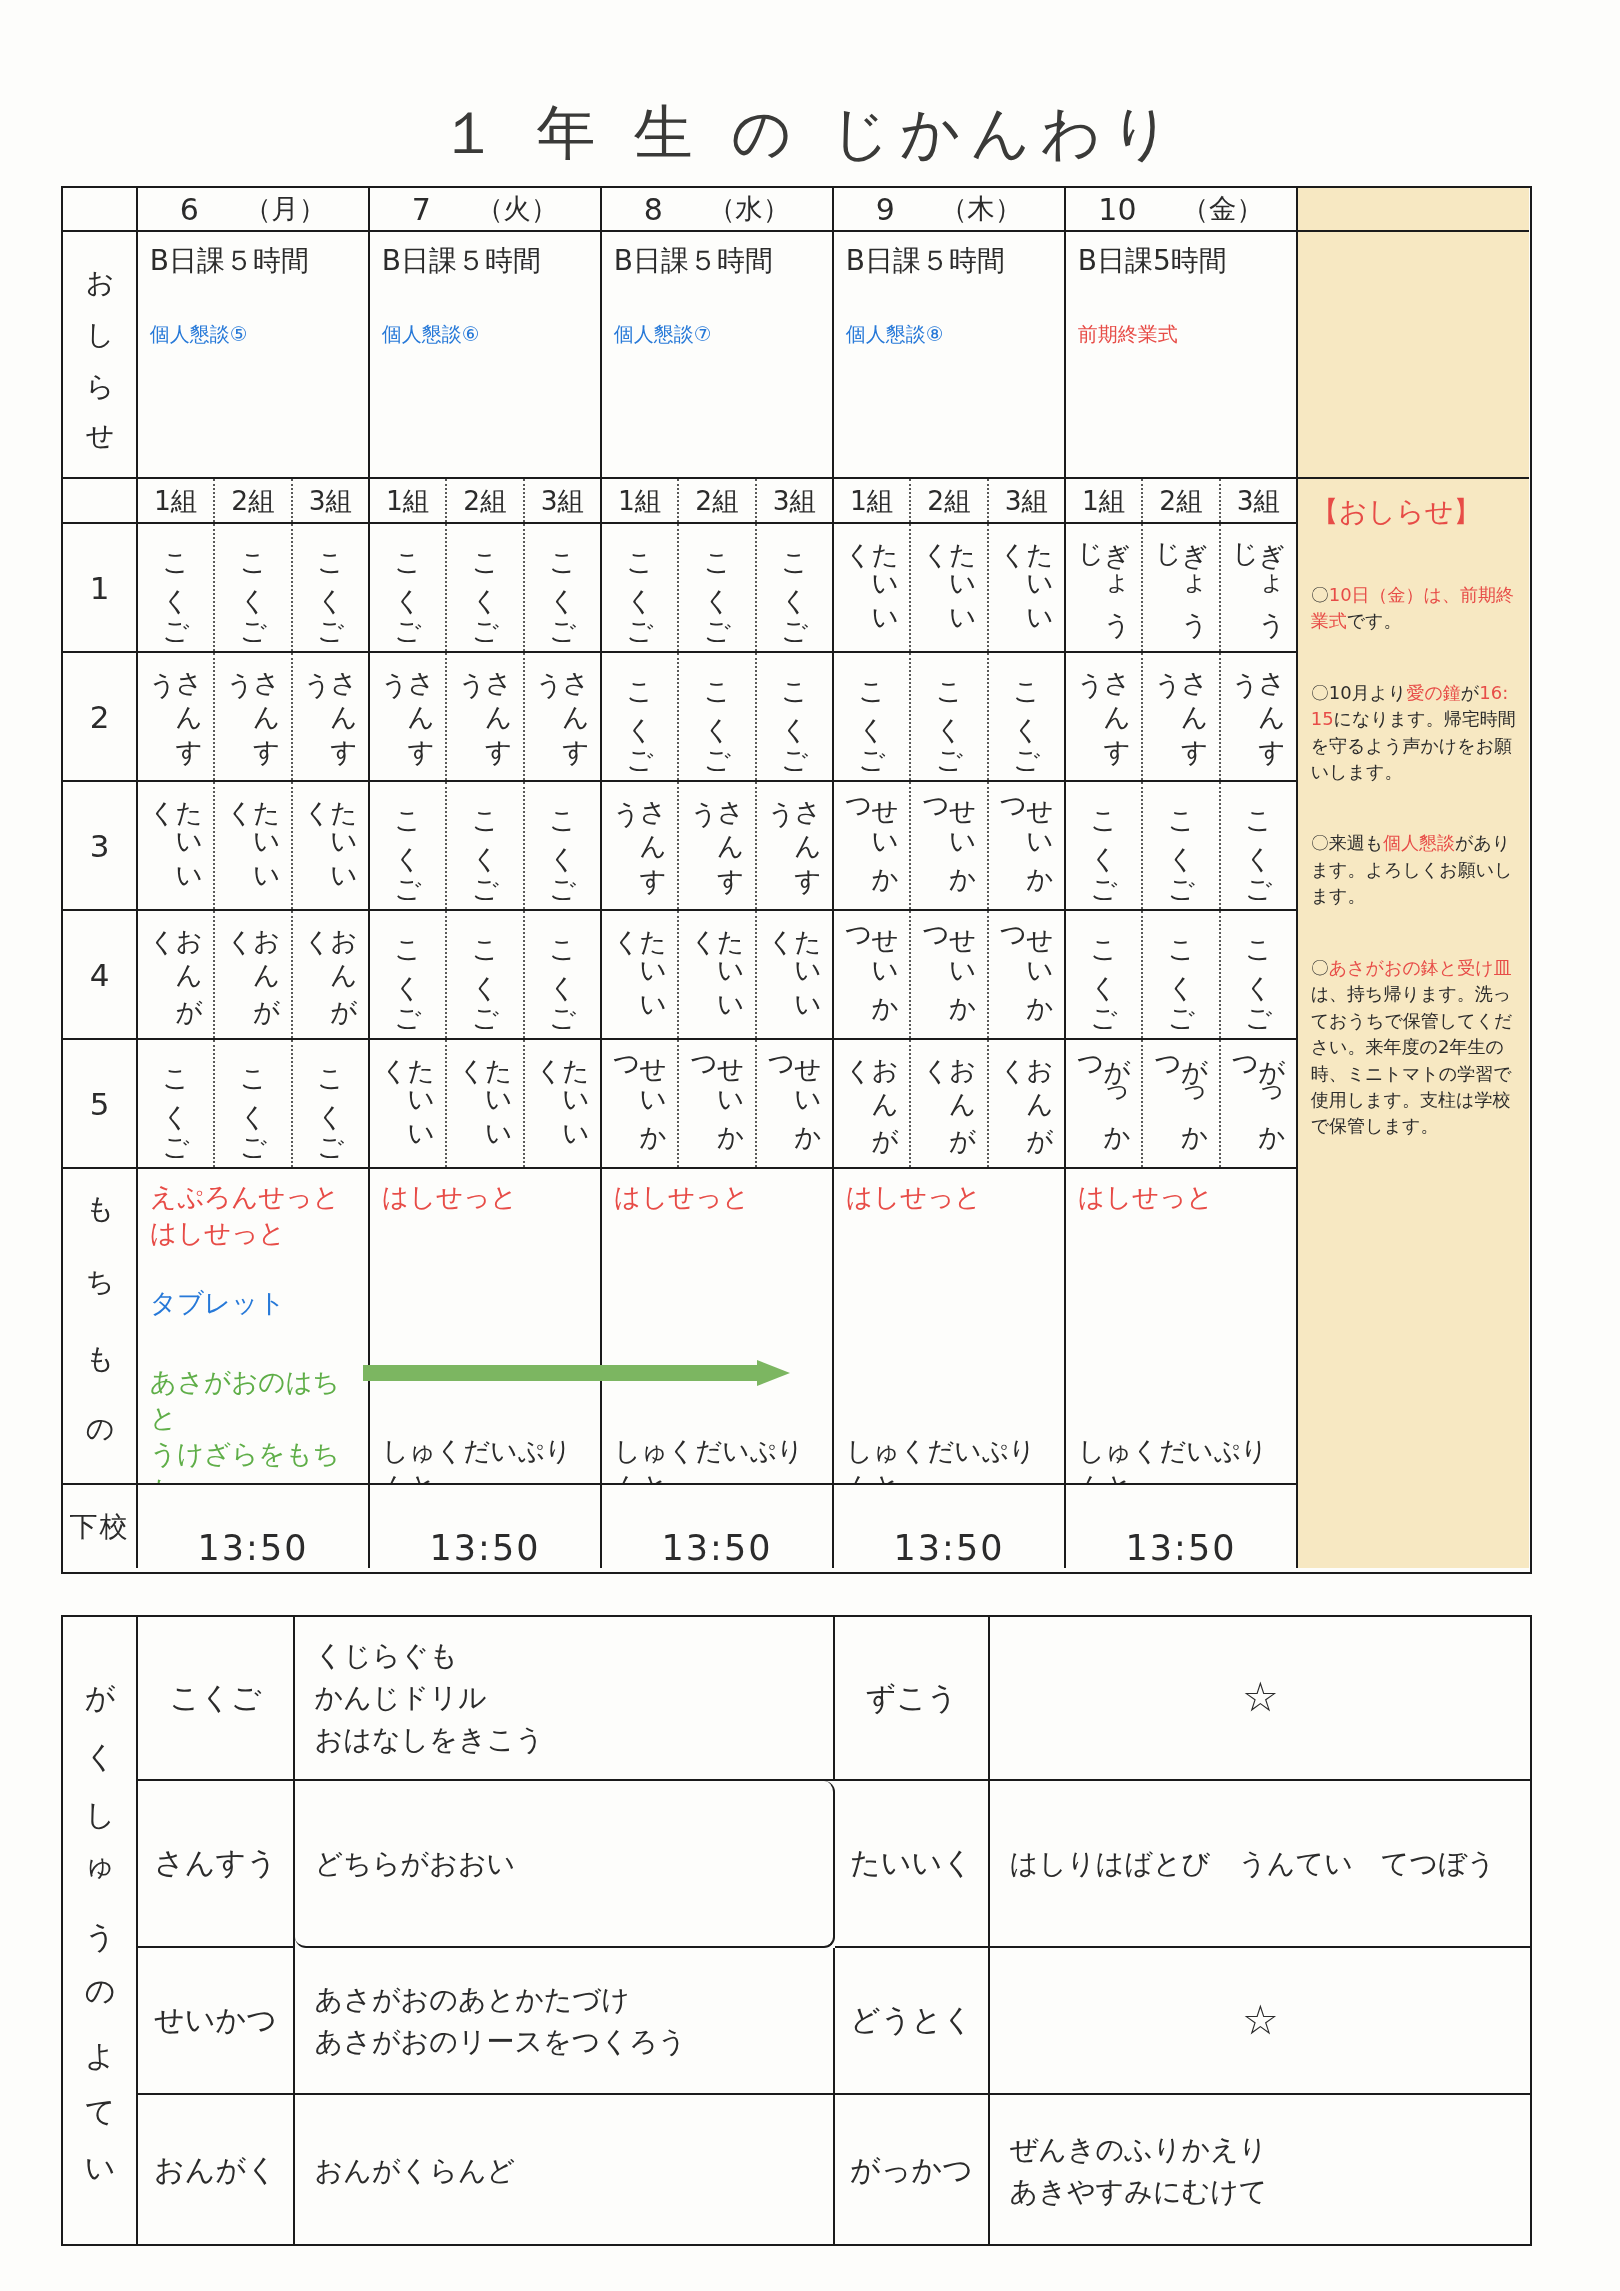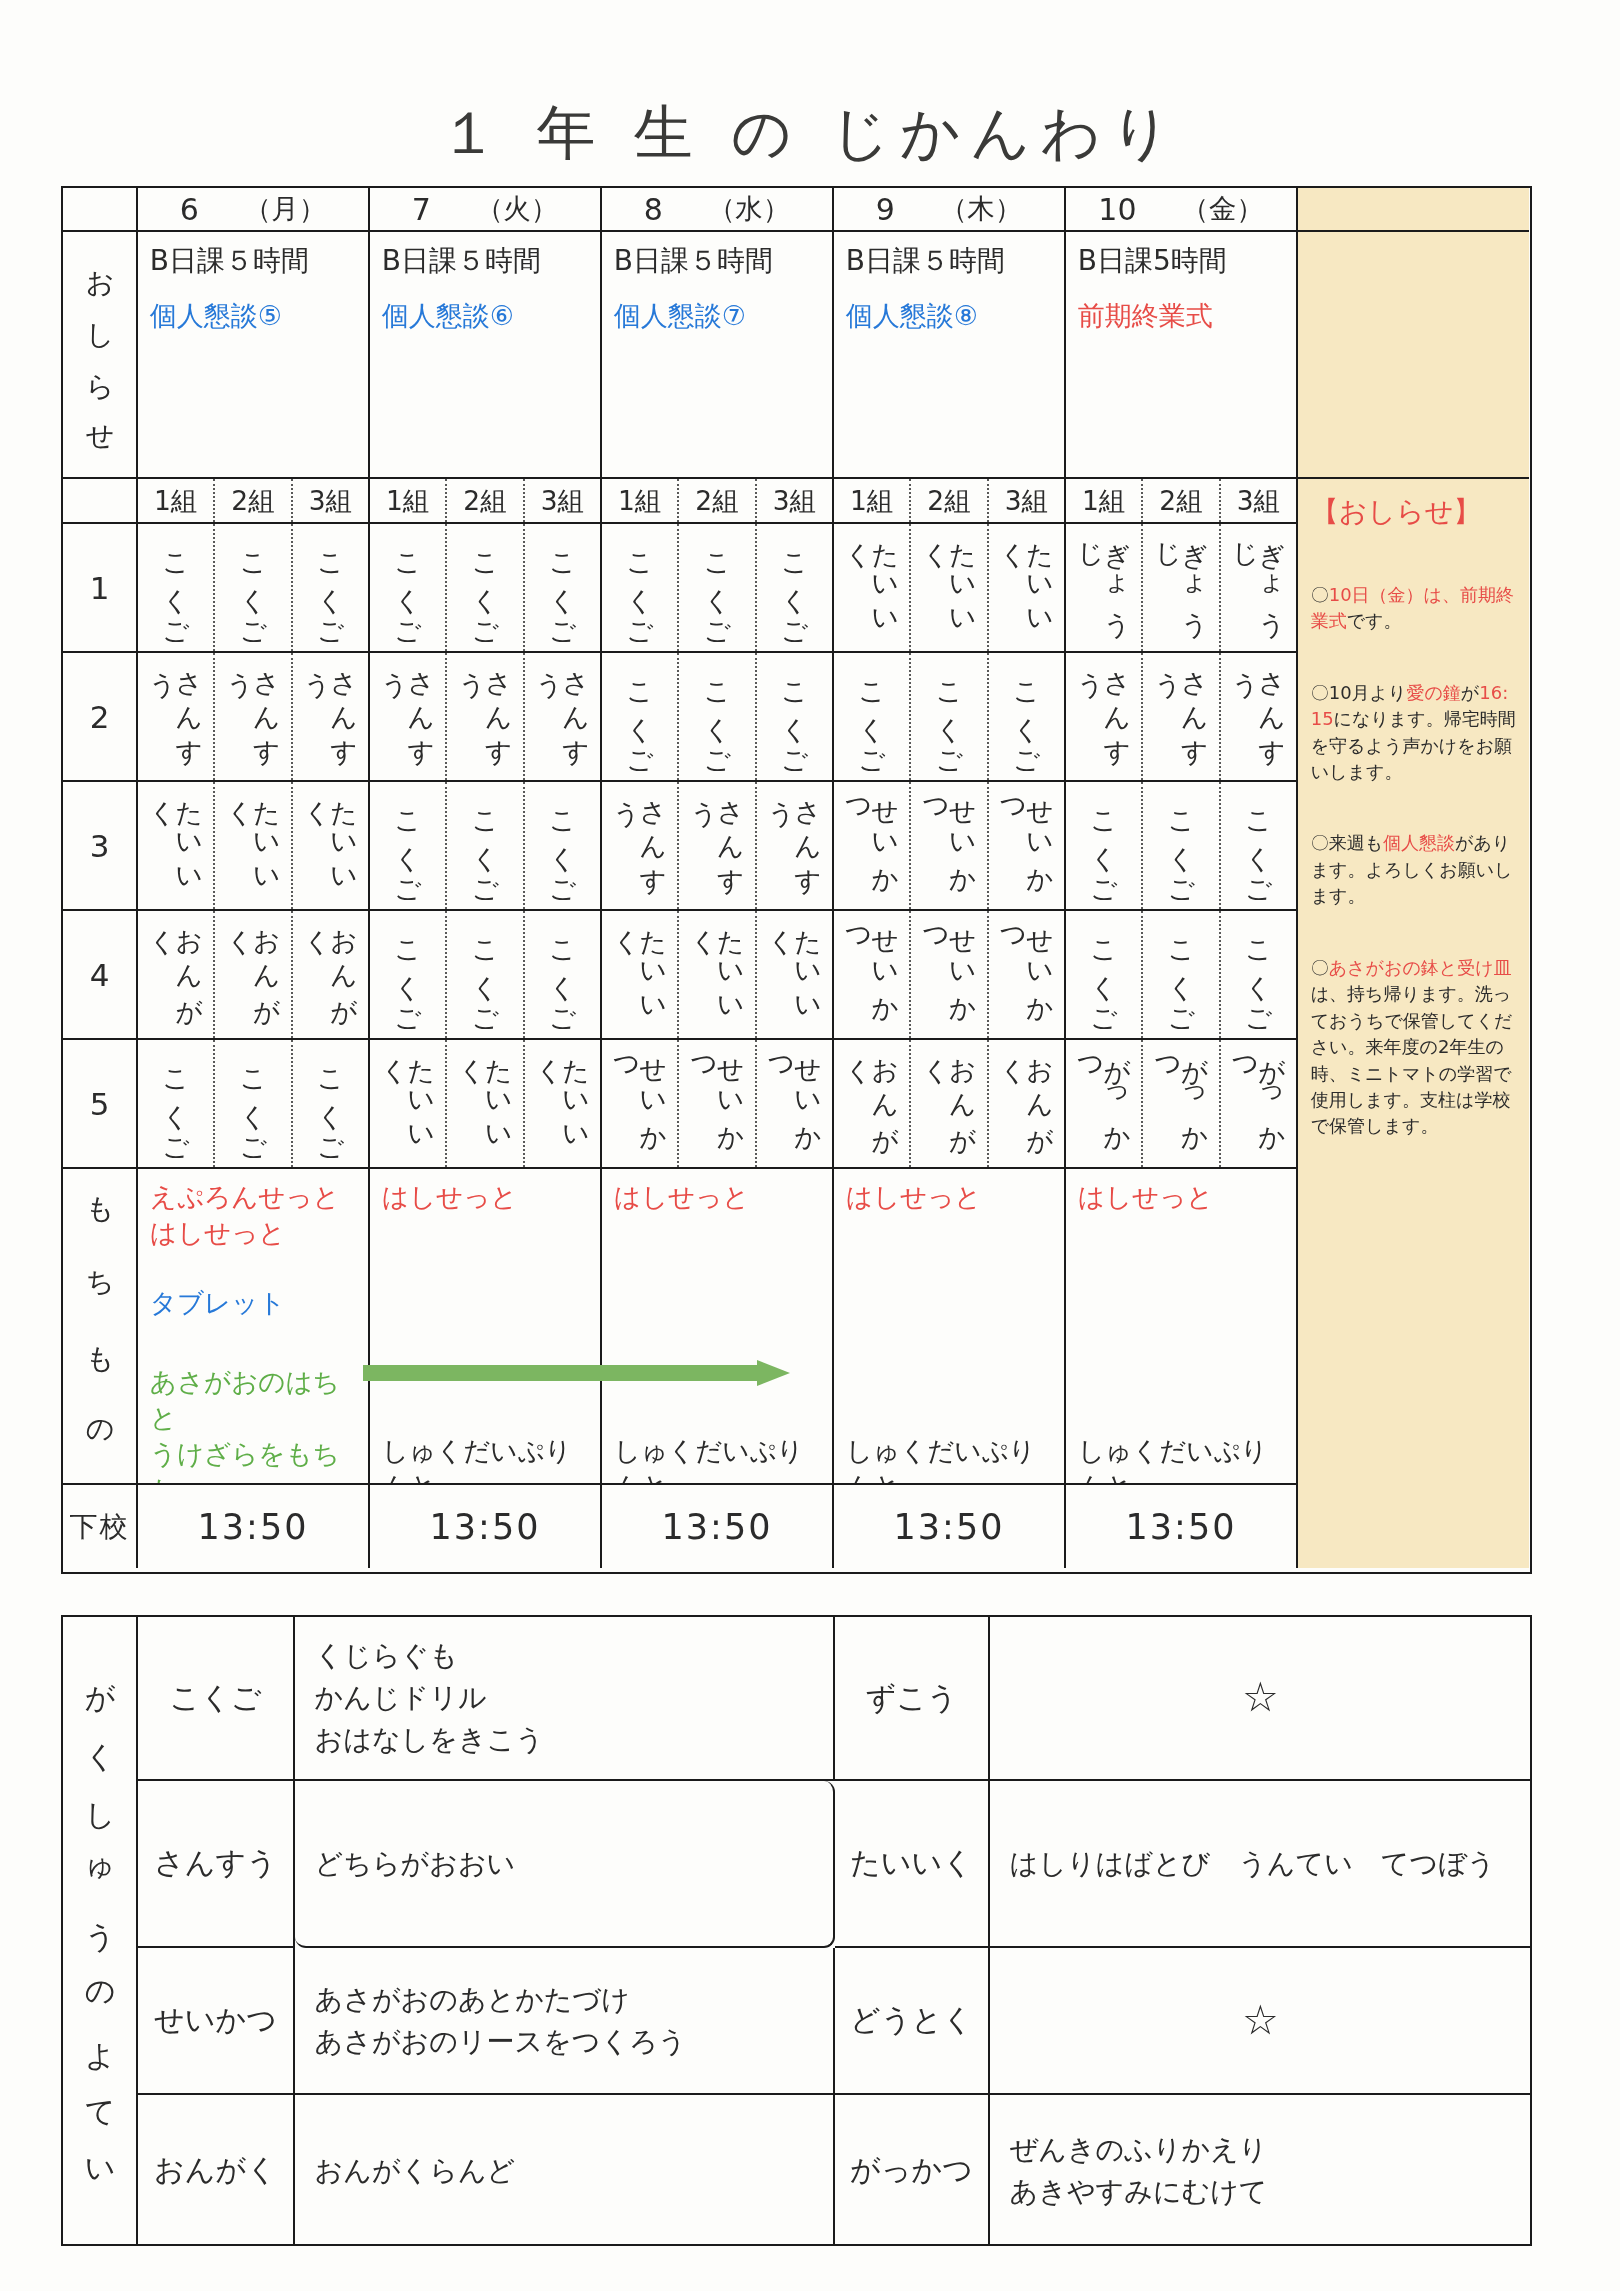"個人懇談⑤" .event-line { font-size: 27px -> 20px; margin-top: 18px -> 41px }
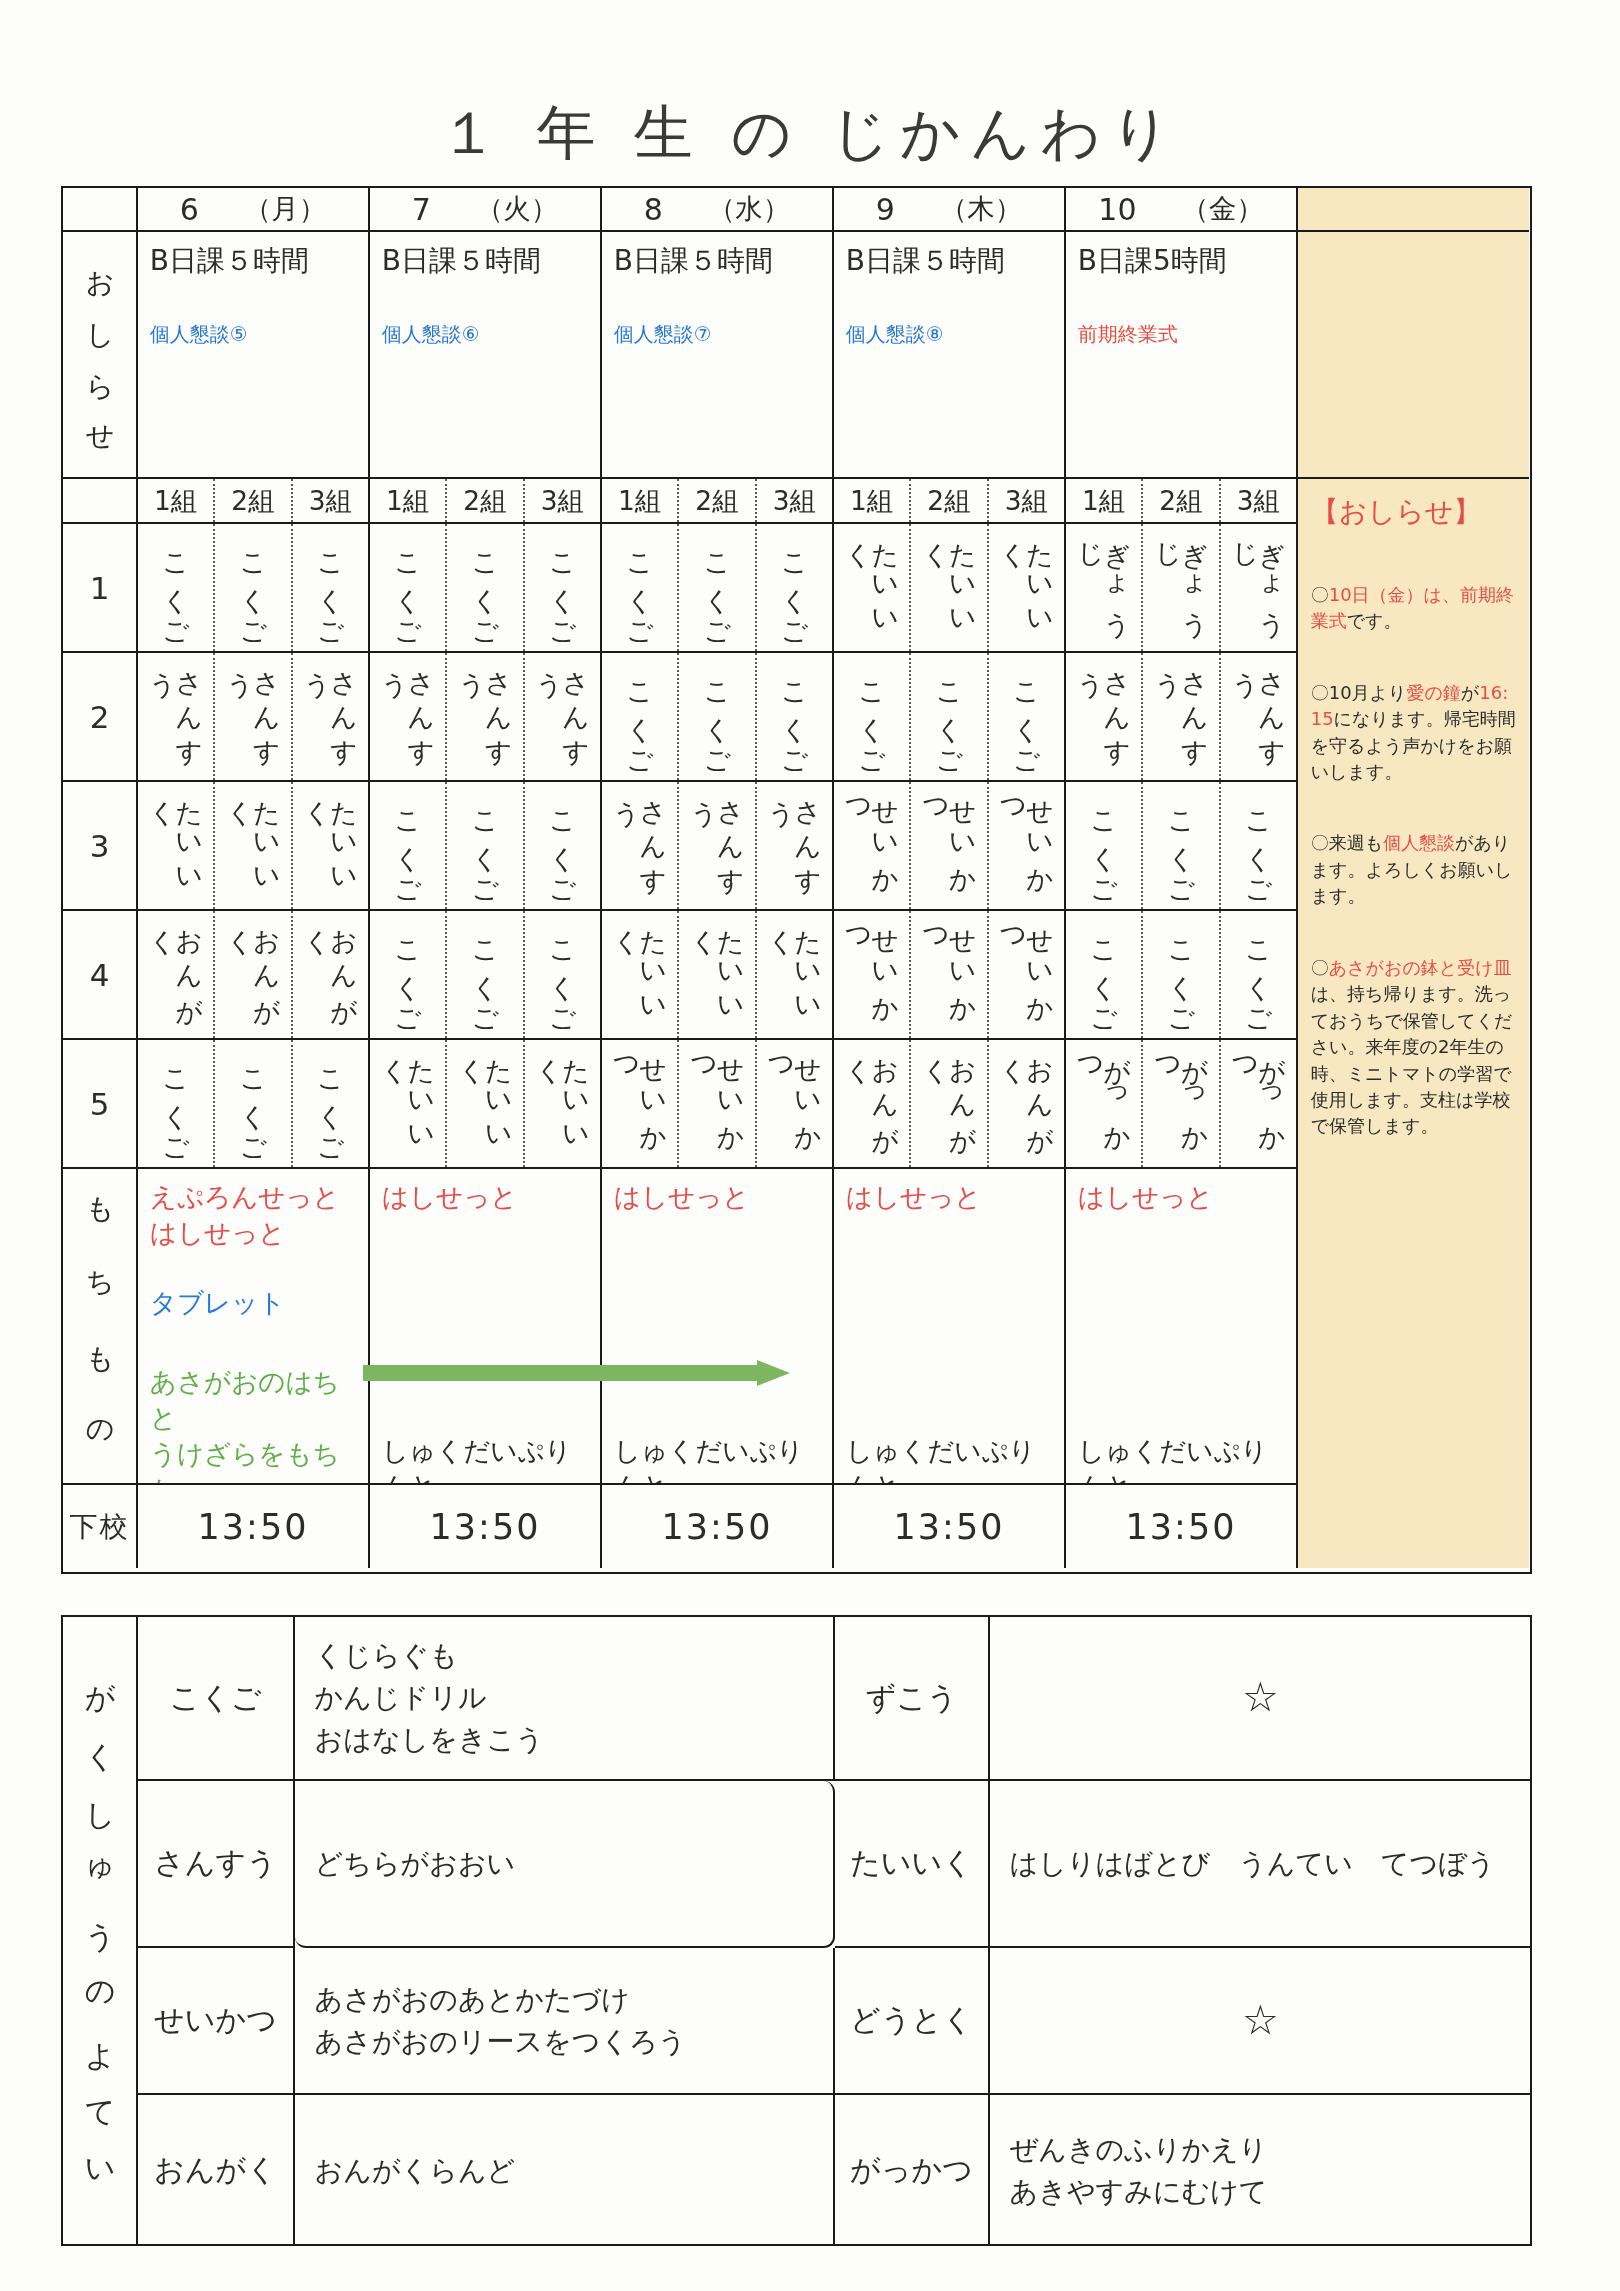"13:50" .time-cell { align-items: none -> flex-end }
